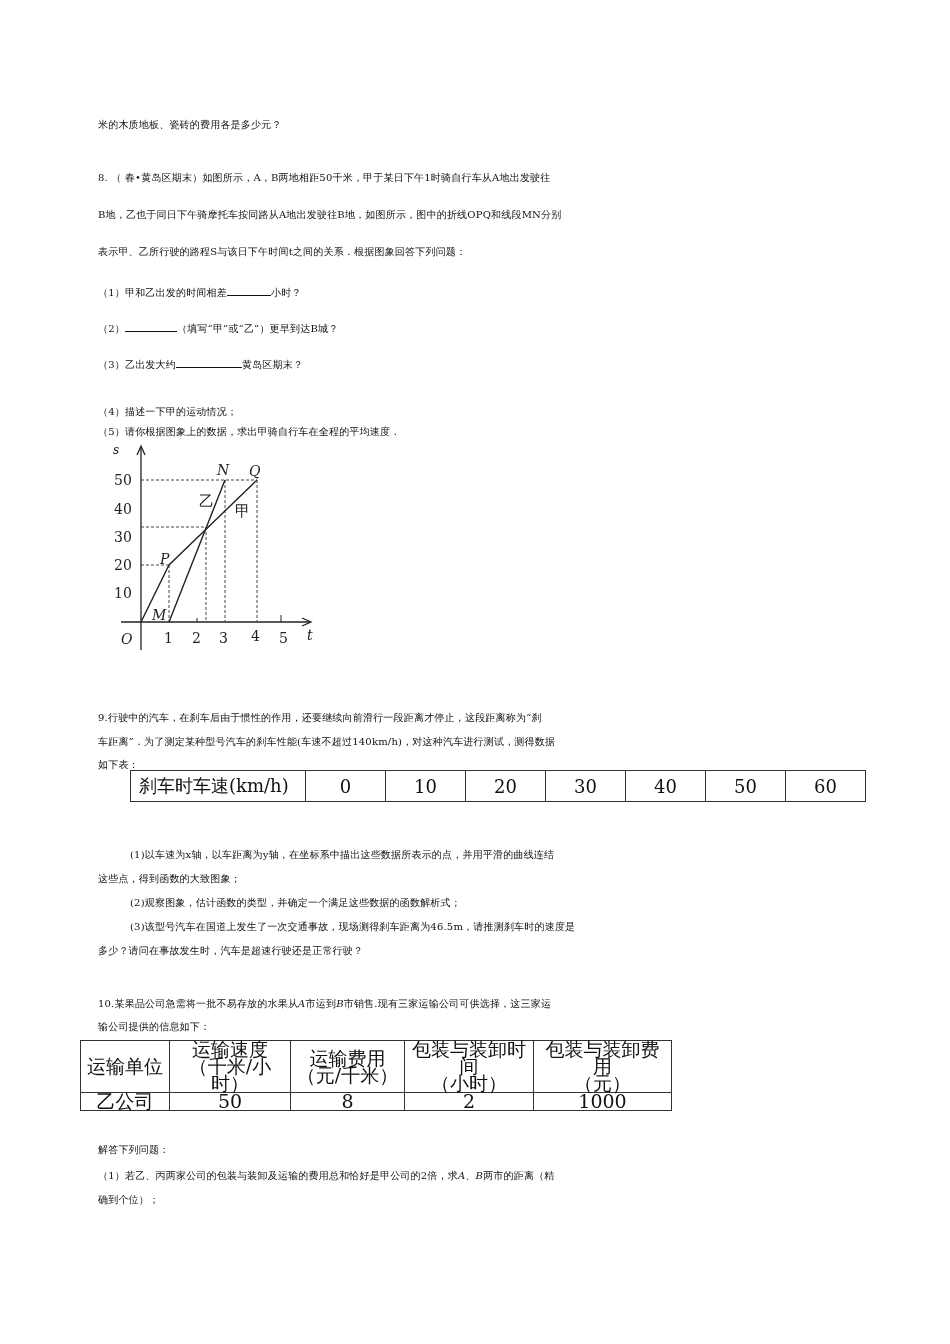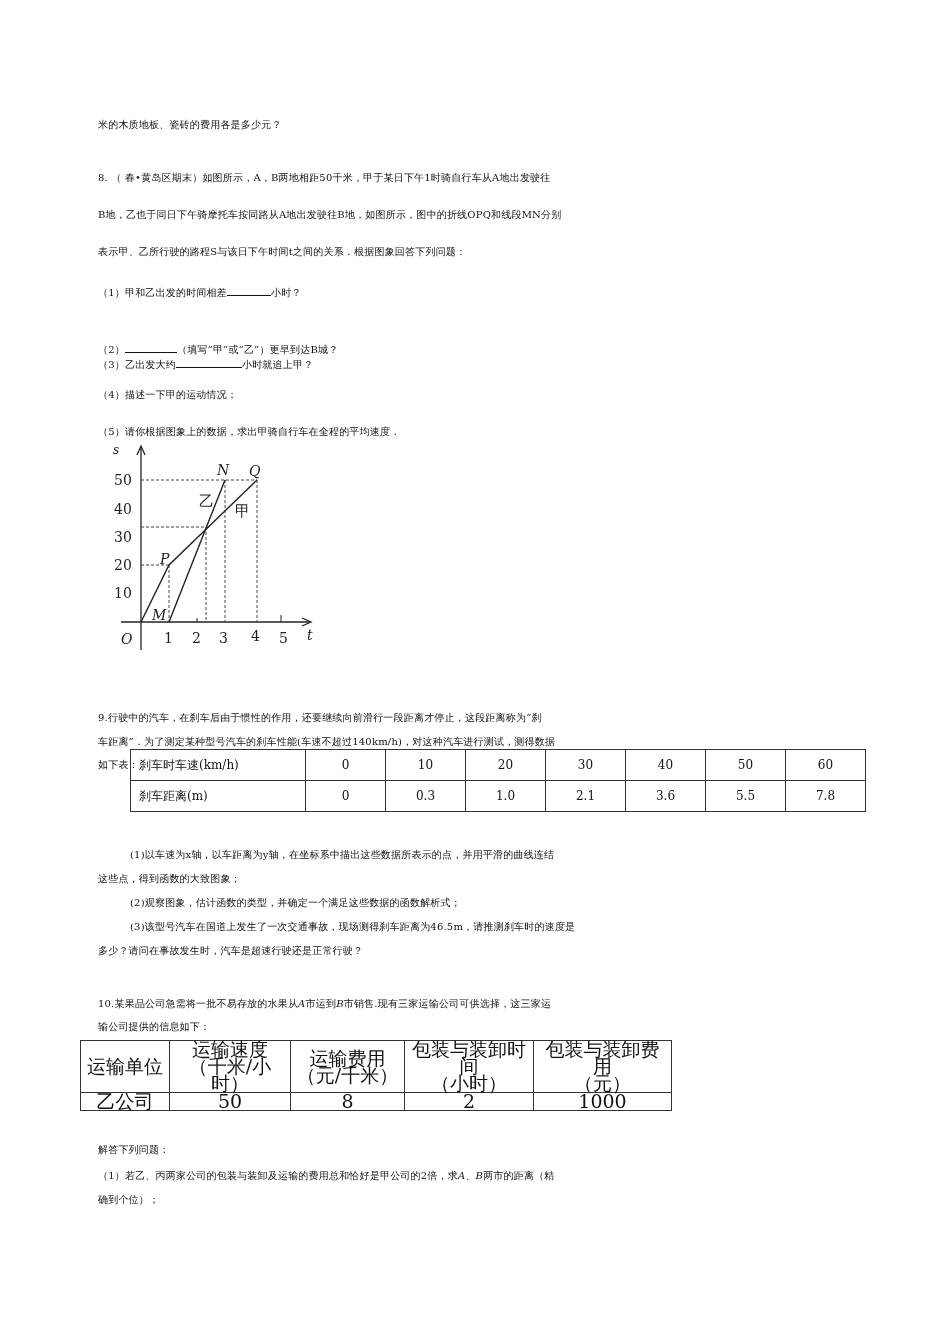"（2） （填写“甲”或“乙”）更早到达B城？" div.line { margin-top: 21px -> none }
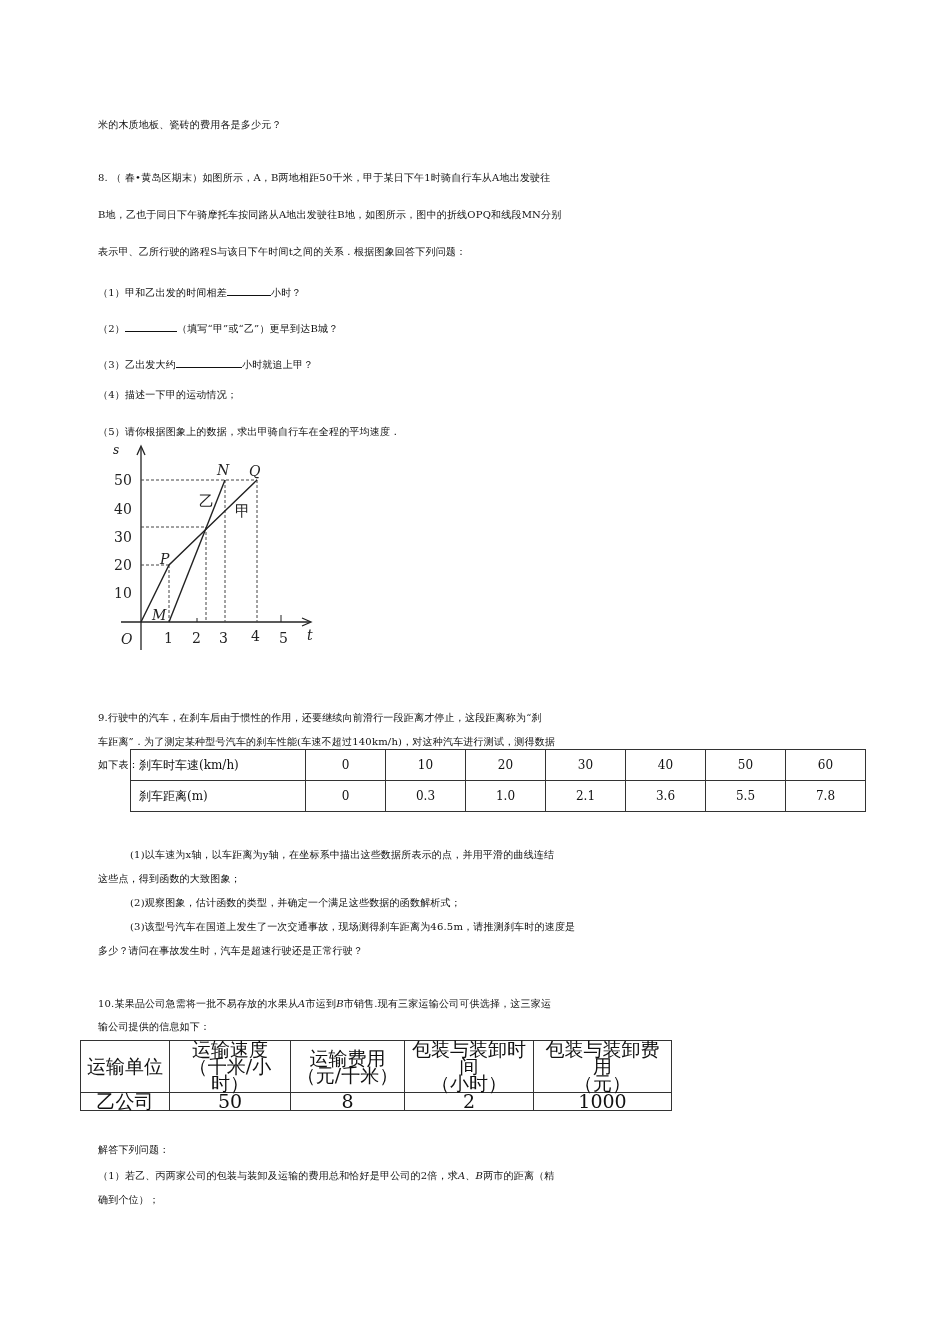"小时就追上甲？" span { text: 小时就追上甲 -> 黄岛区期末 }
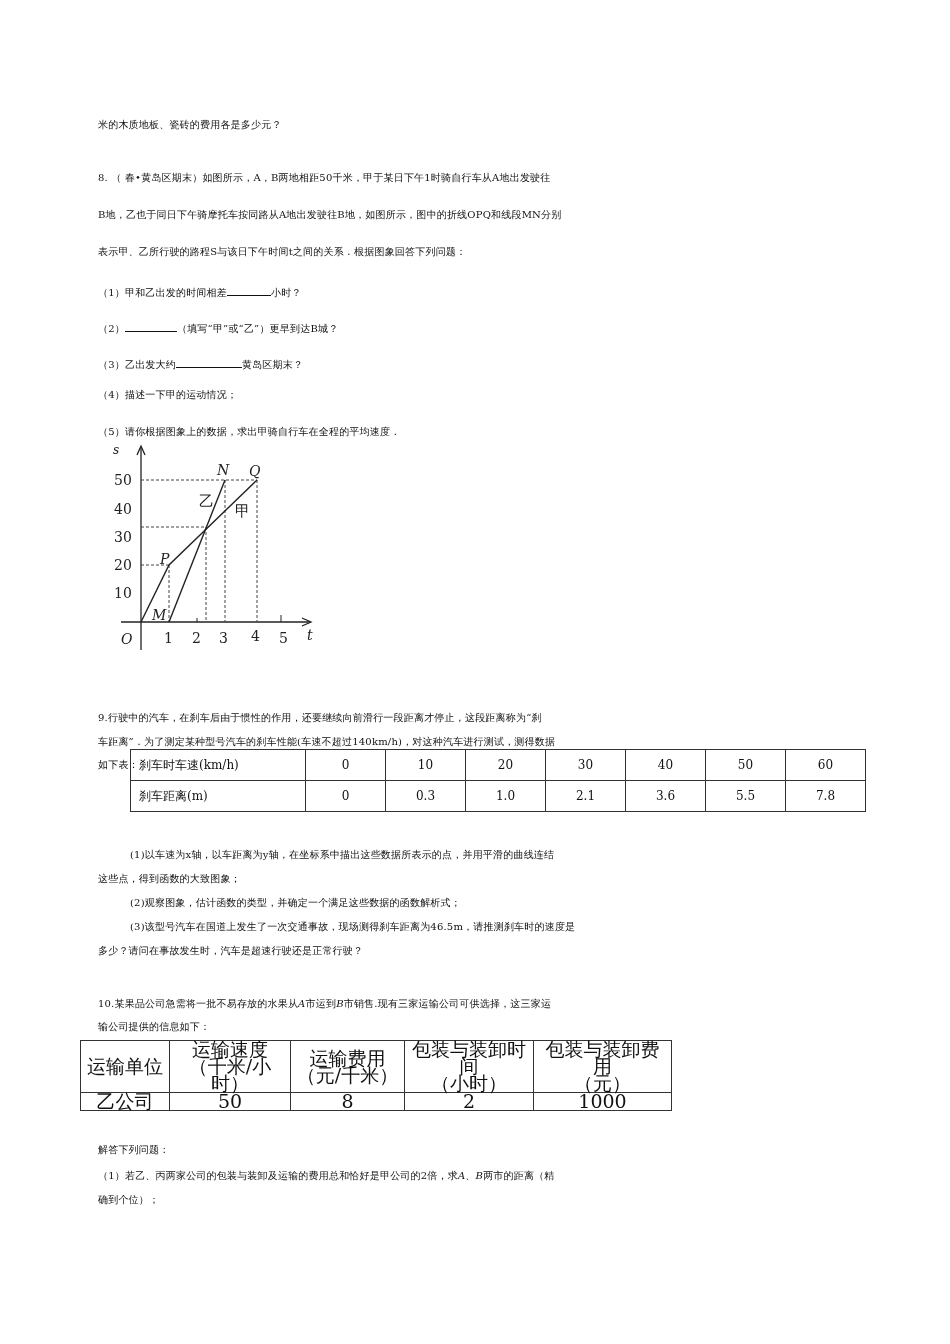"（4）描述一下甲的运动情况；" div.line { top: 388px -> 405px }
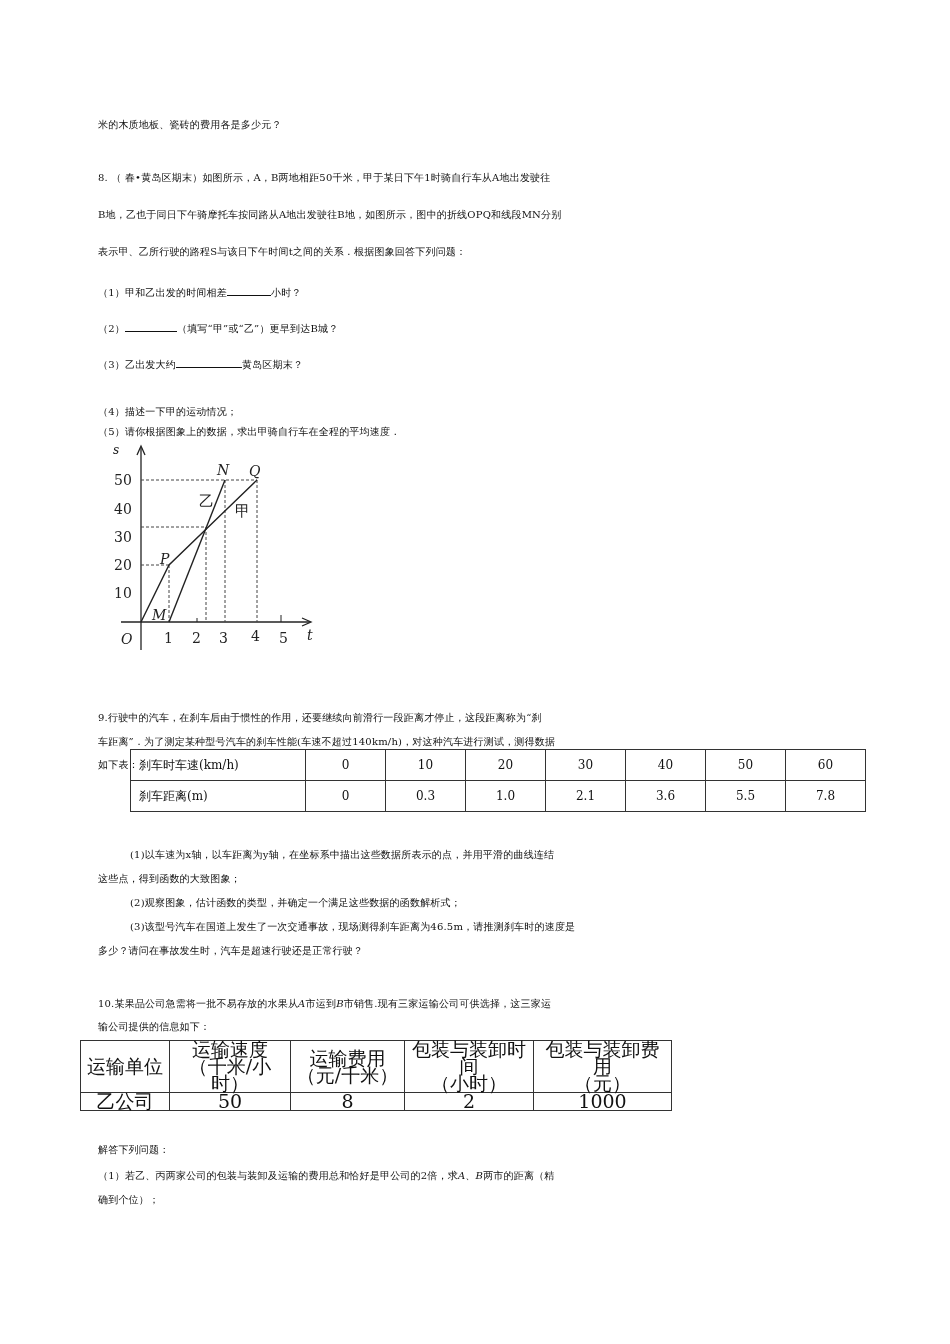"刹车时车速(km/h)" table.t9 { font-size: 12px -> 18px; top: 749px -> 770px }
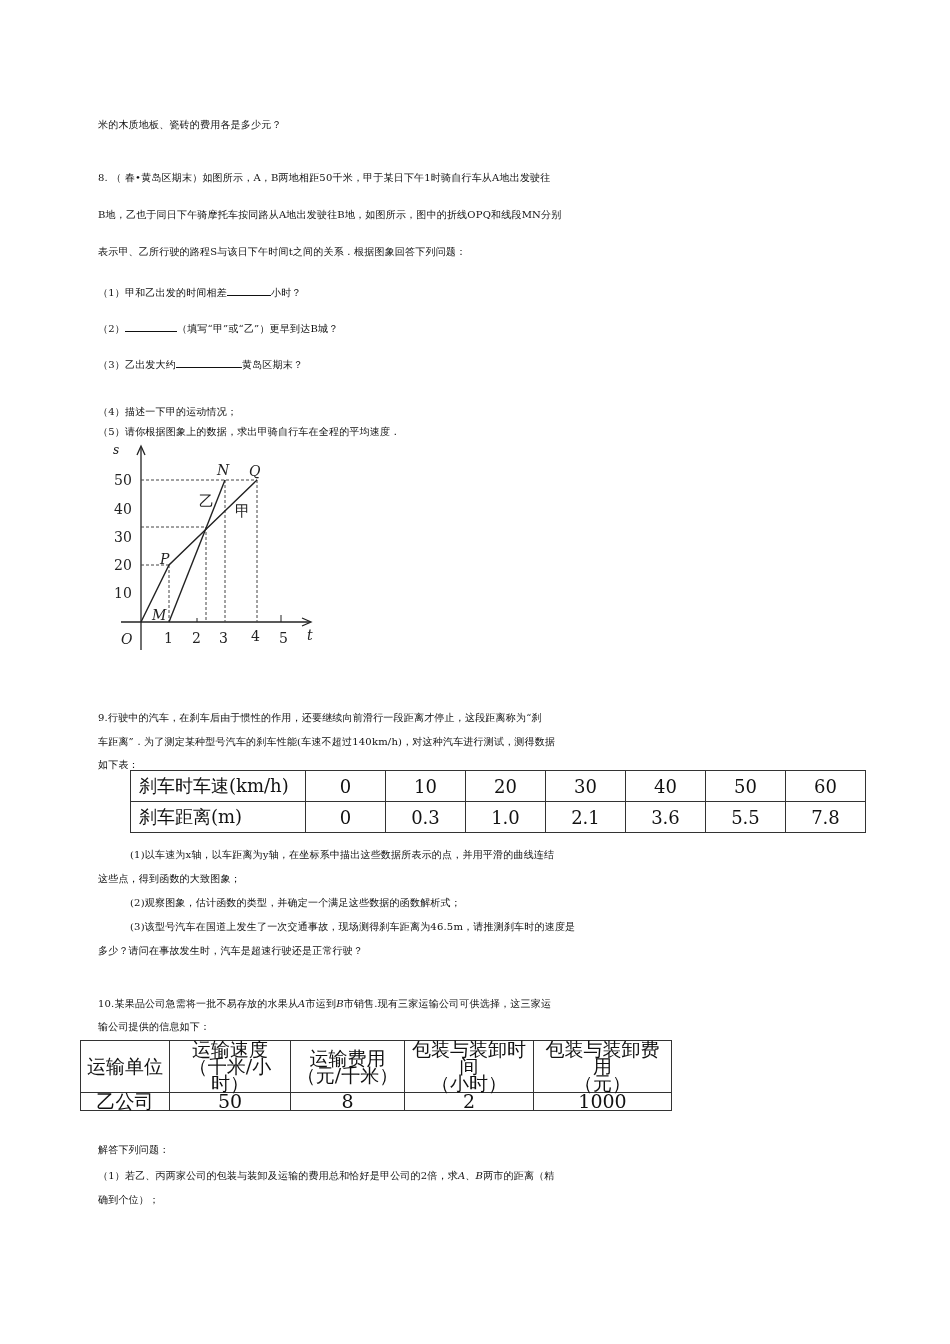"刹车距离(m)" tr { html: <tr> <td>刹车距离(m)</td> <td>0</td> <td>0.3</td> <td>1.0</td> <td>2.1</td> <td>3.6</td> <td>5.5</td> <td>7.8</td> </tr> -> none }
